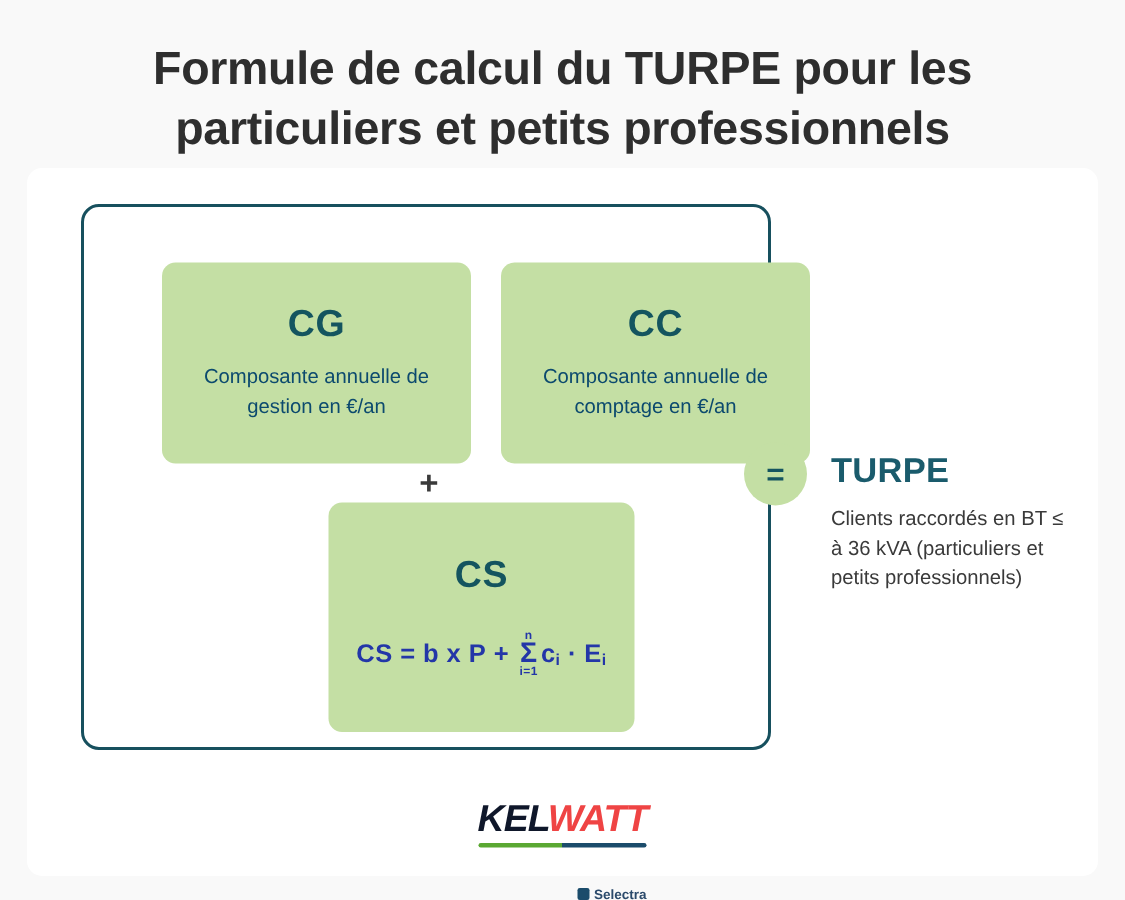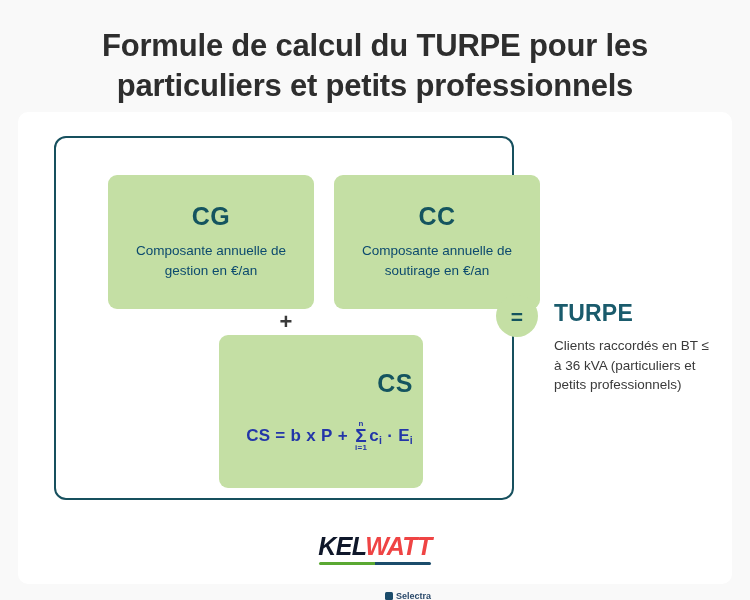"Composante annuelle de soutirage en" div.desc { text: soutirage -> comptage }
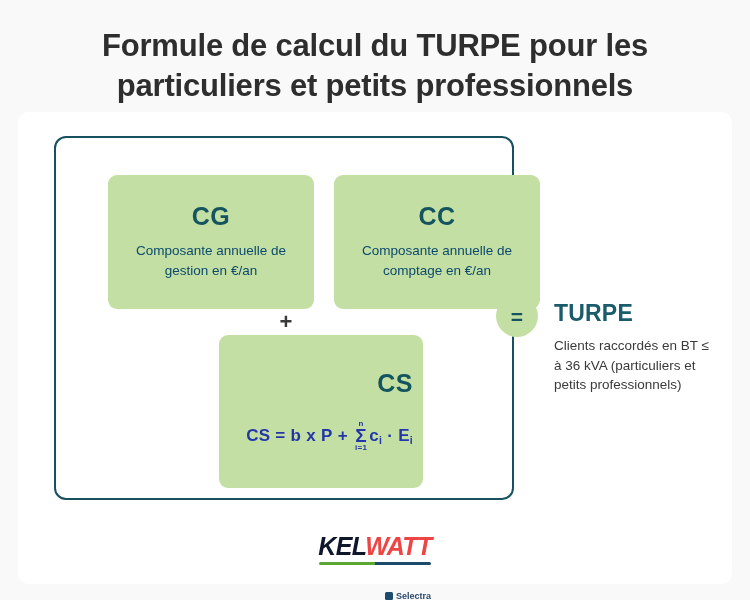"CS" #box-cs { align-items: flex-end -> none }
